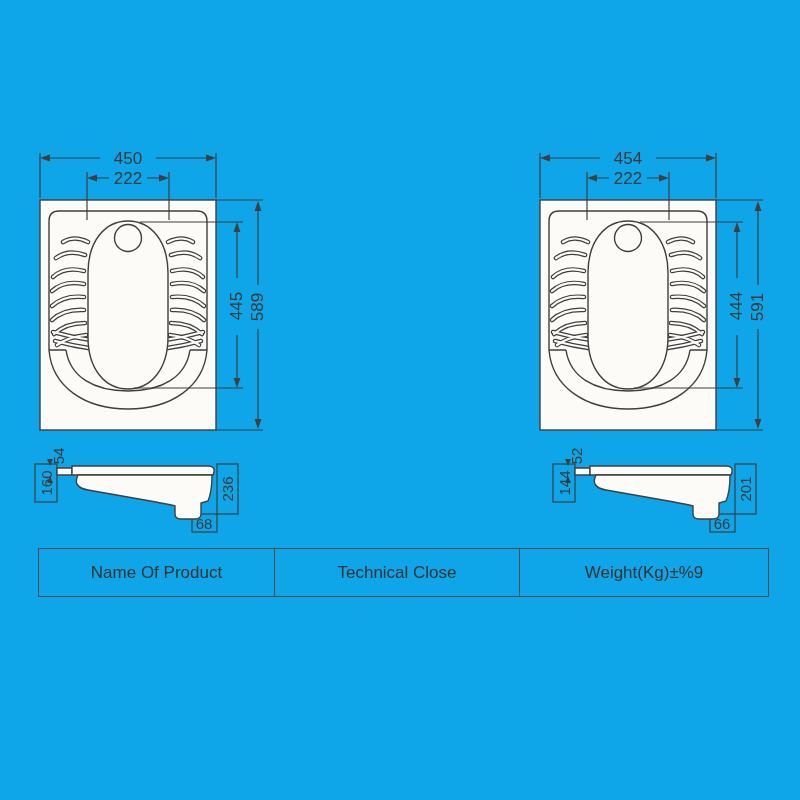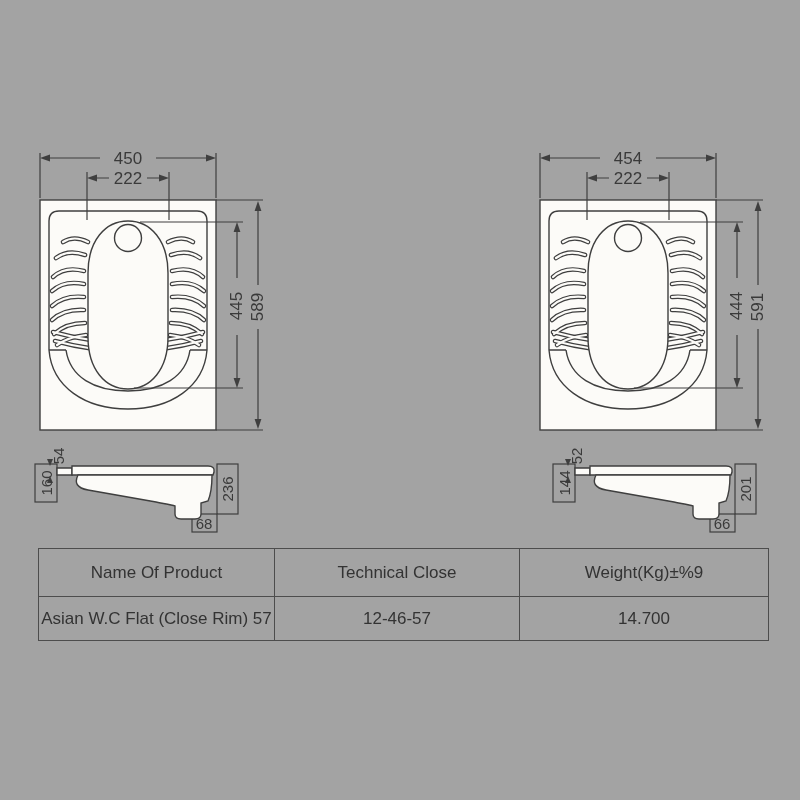"450" .sheet { background: #a3a3a3 -> #0ea5e9 }
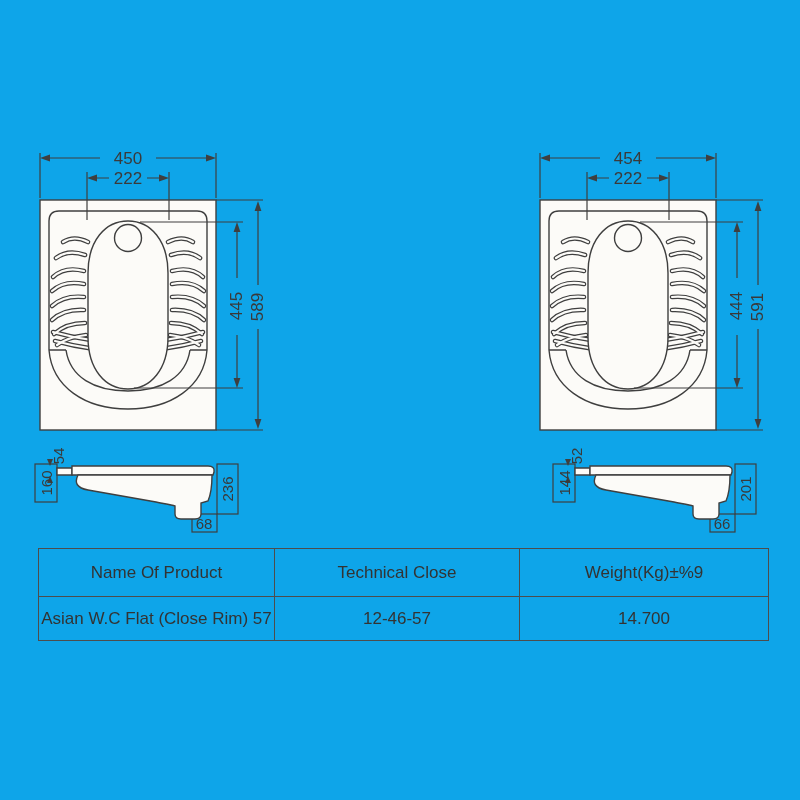"Asian W.C Flat (Close Rim)" tr { html: <tr> <td>Asian W.C Flat (Close Rim) 57</td> <td>12-46-57</td> <td>14.700</td> </tr> -> none }
